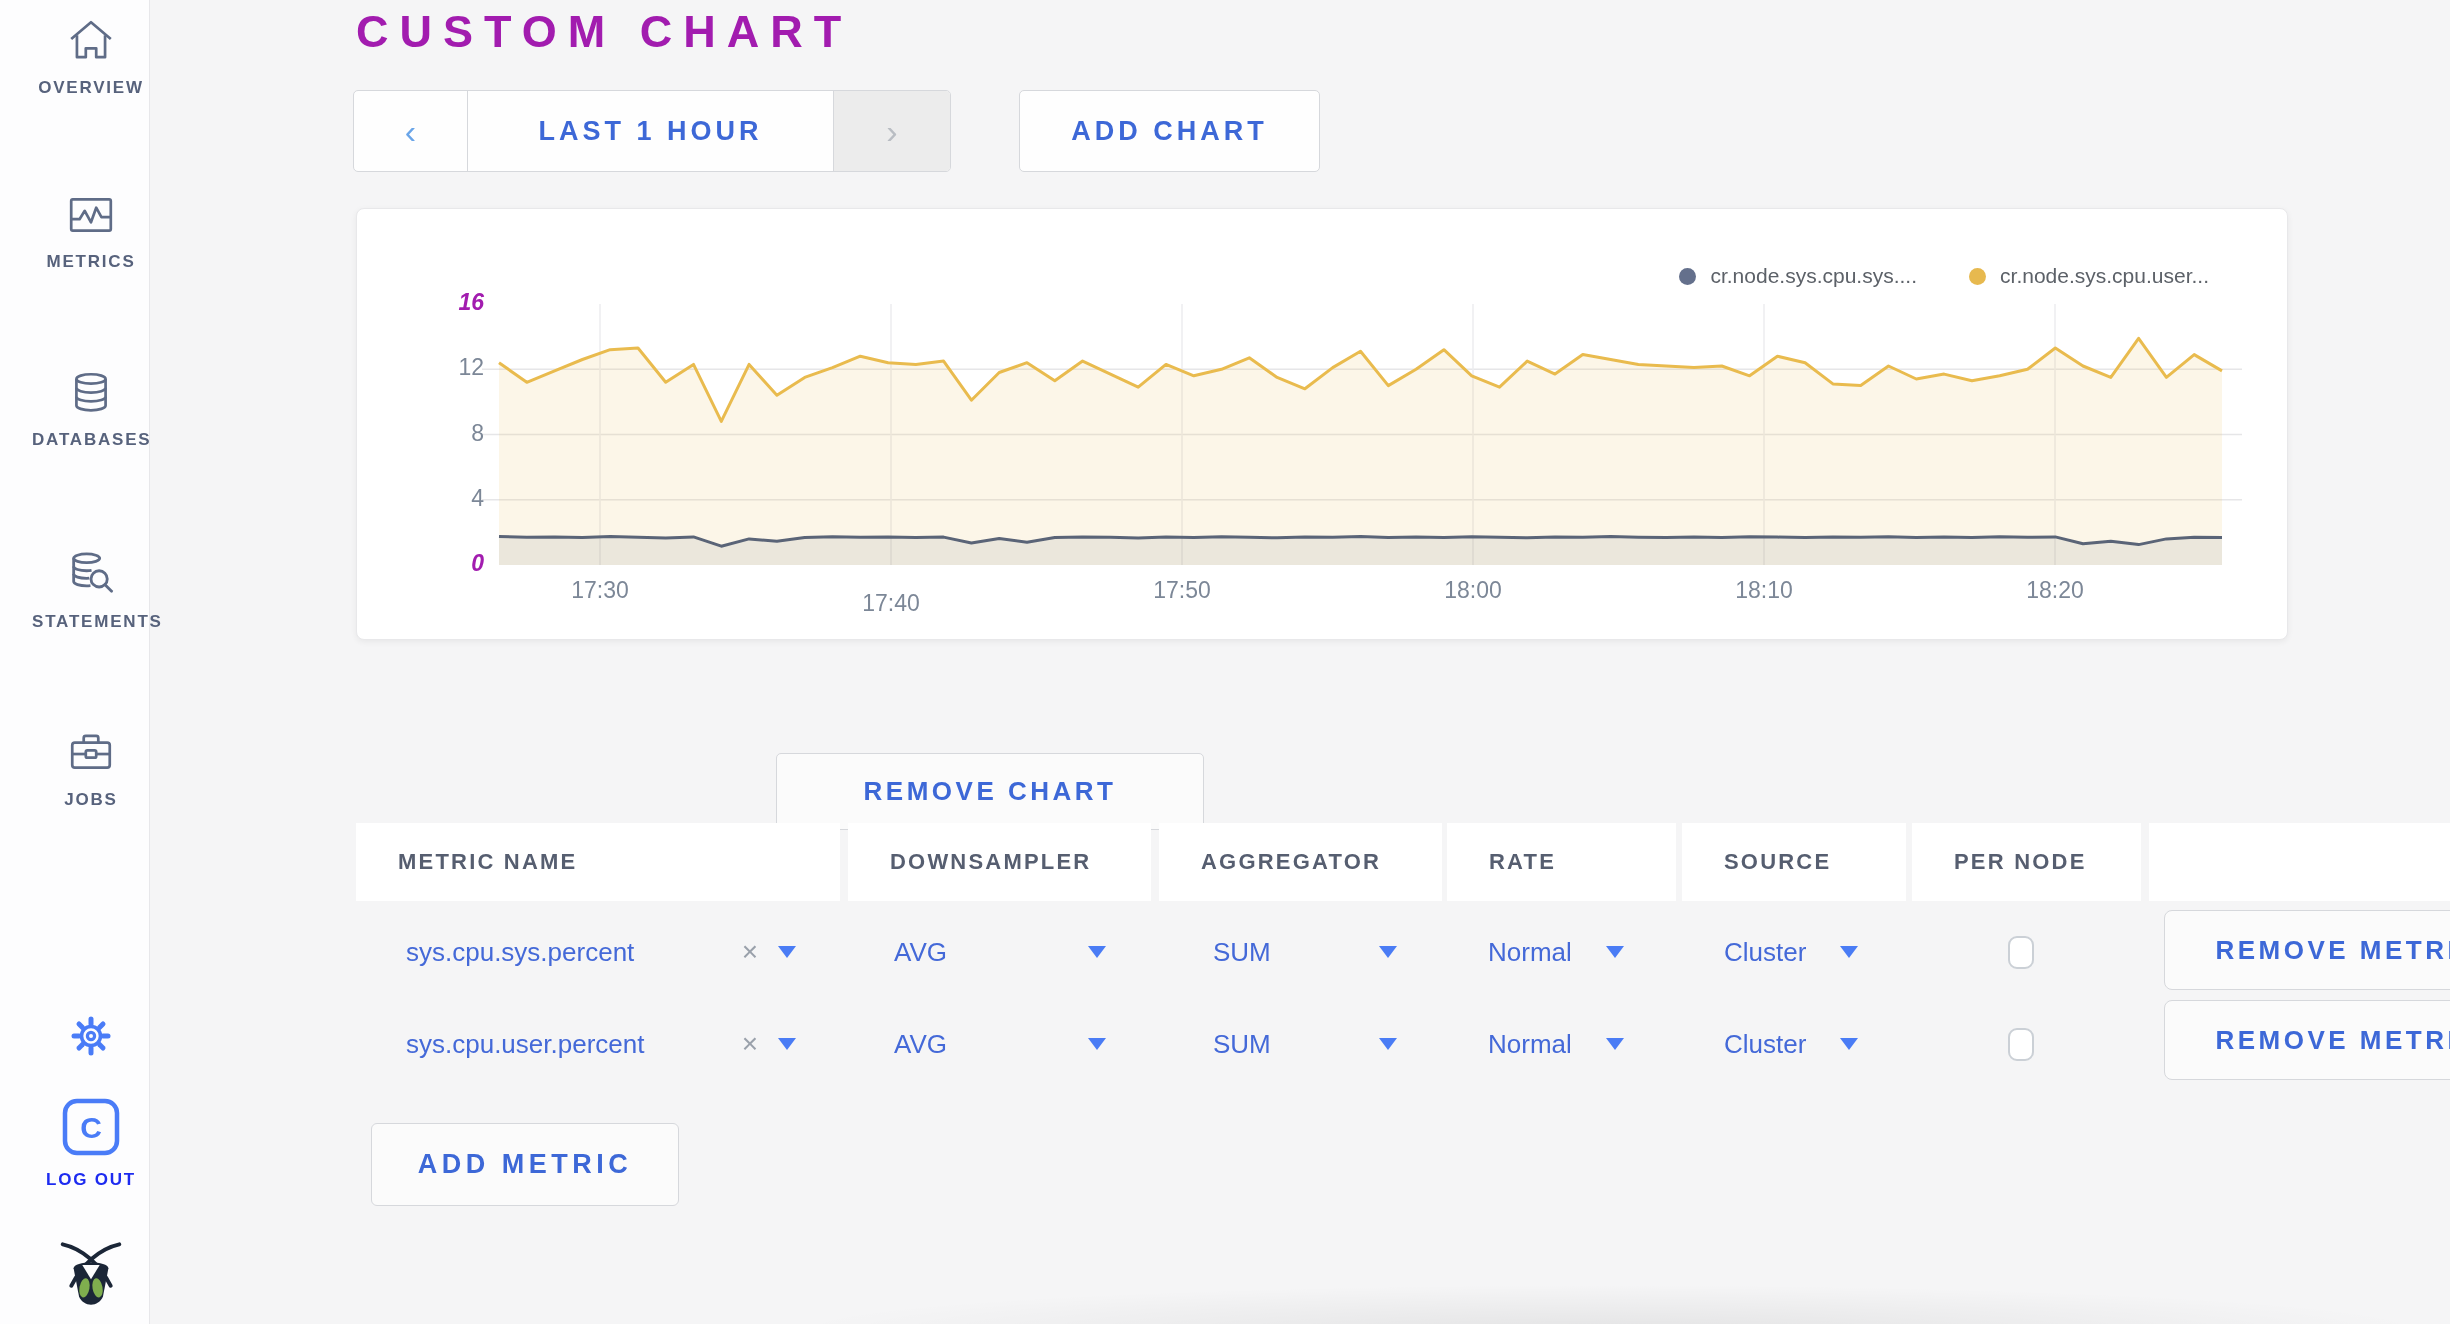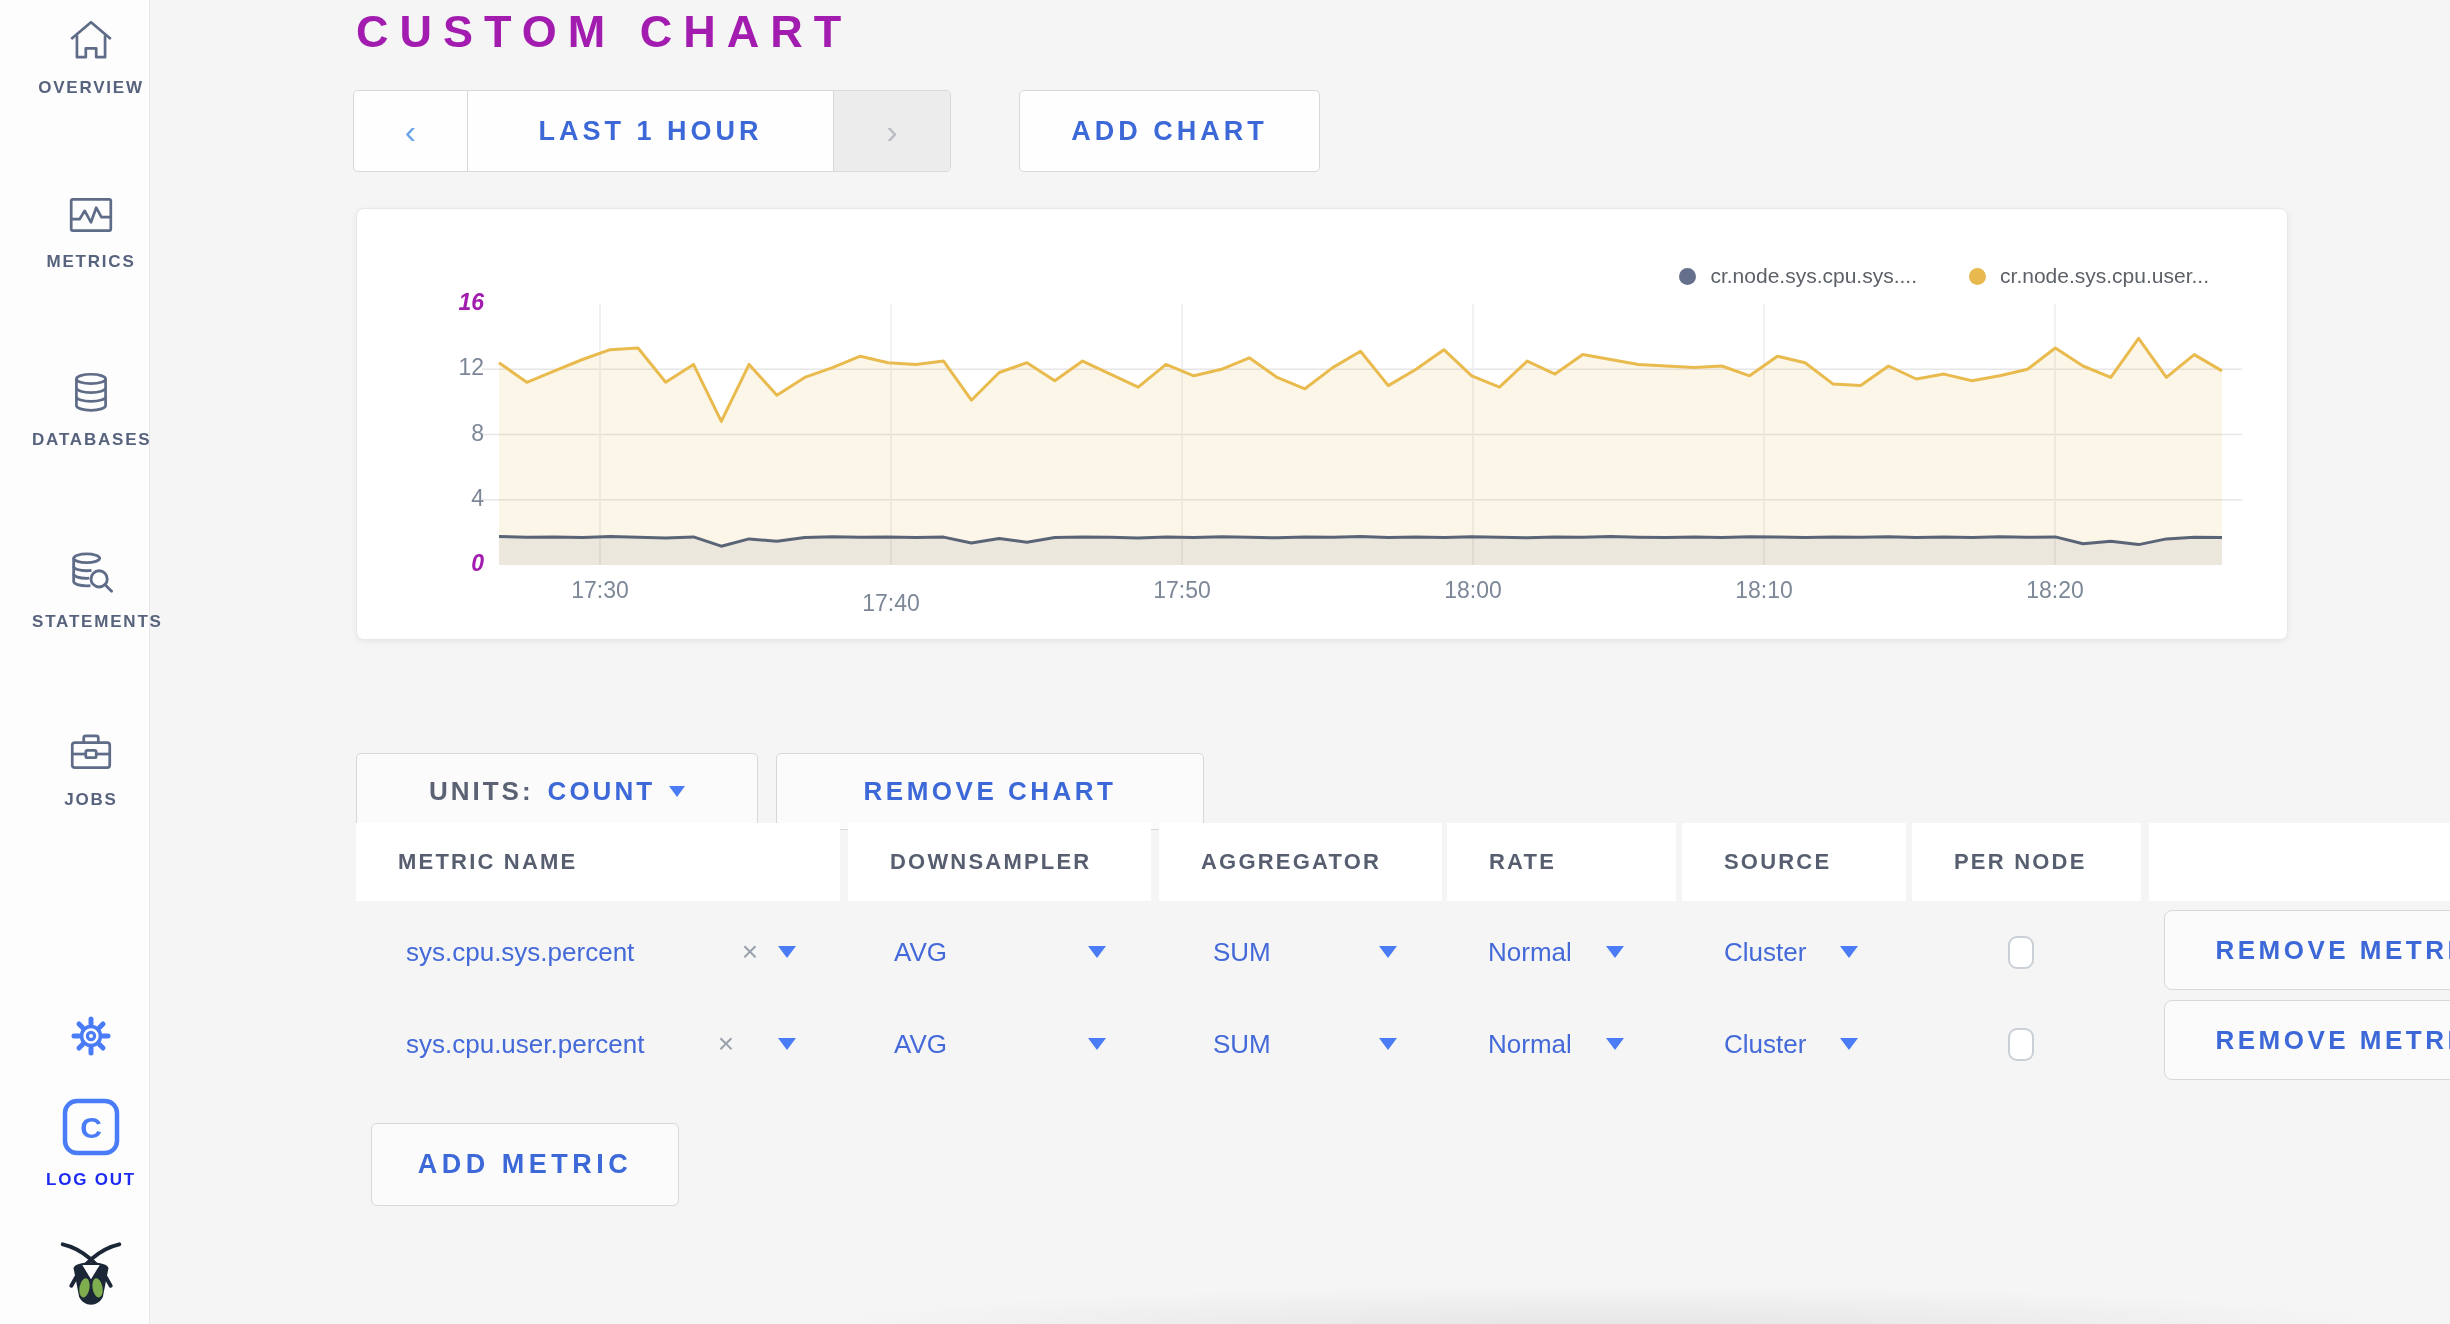"UNITS:" button.btn { html: <button> <span>UNITS:</span> <span>COUNT</span> <span></span> </button> -> none }
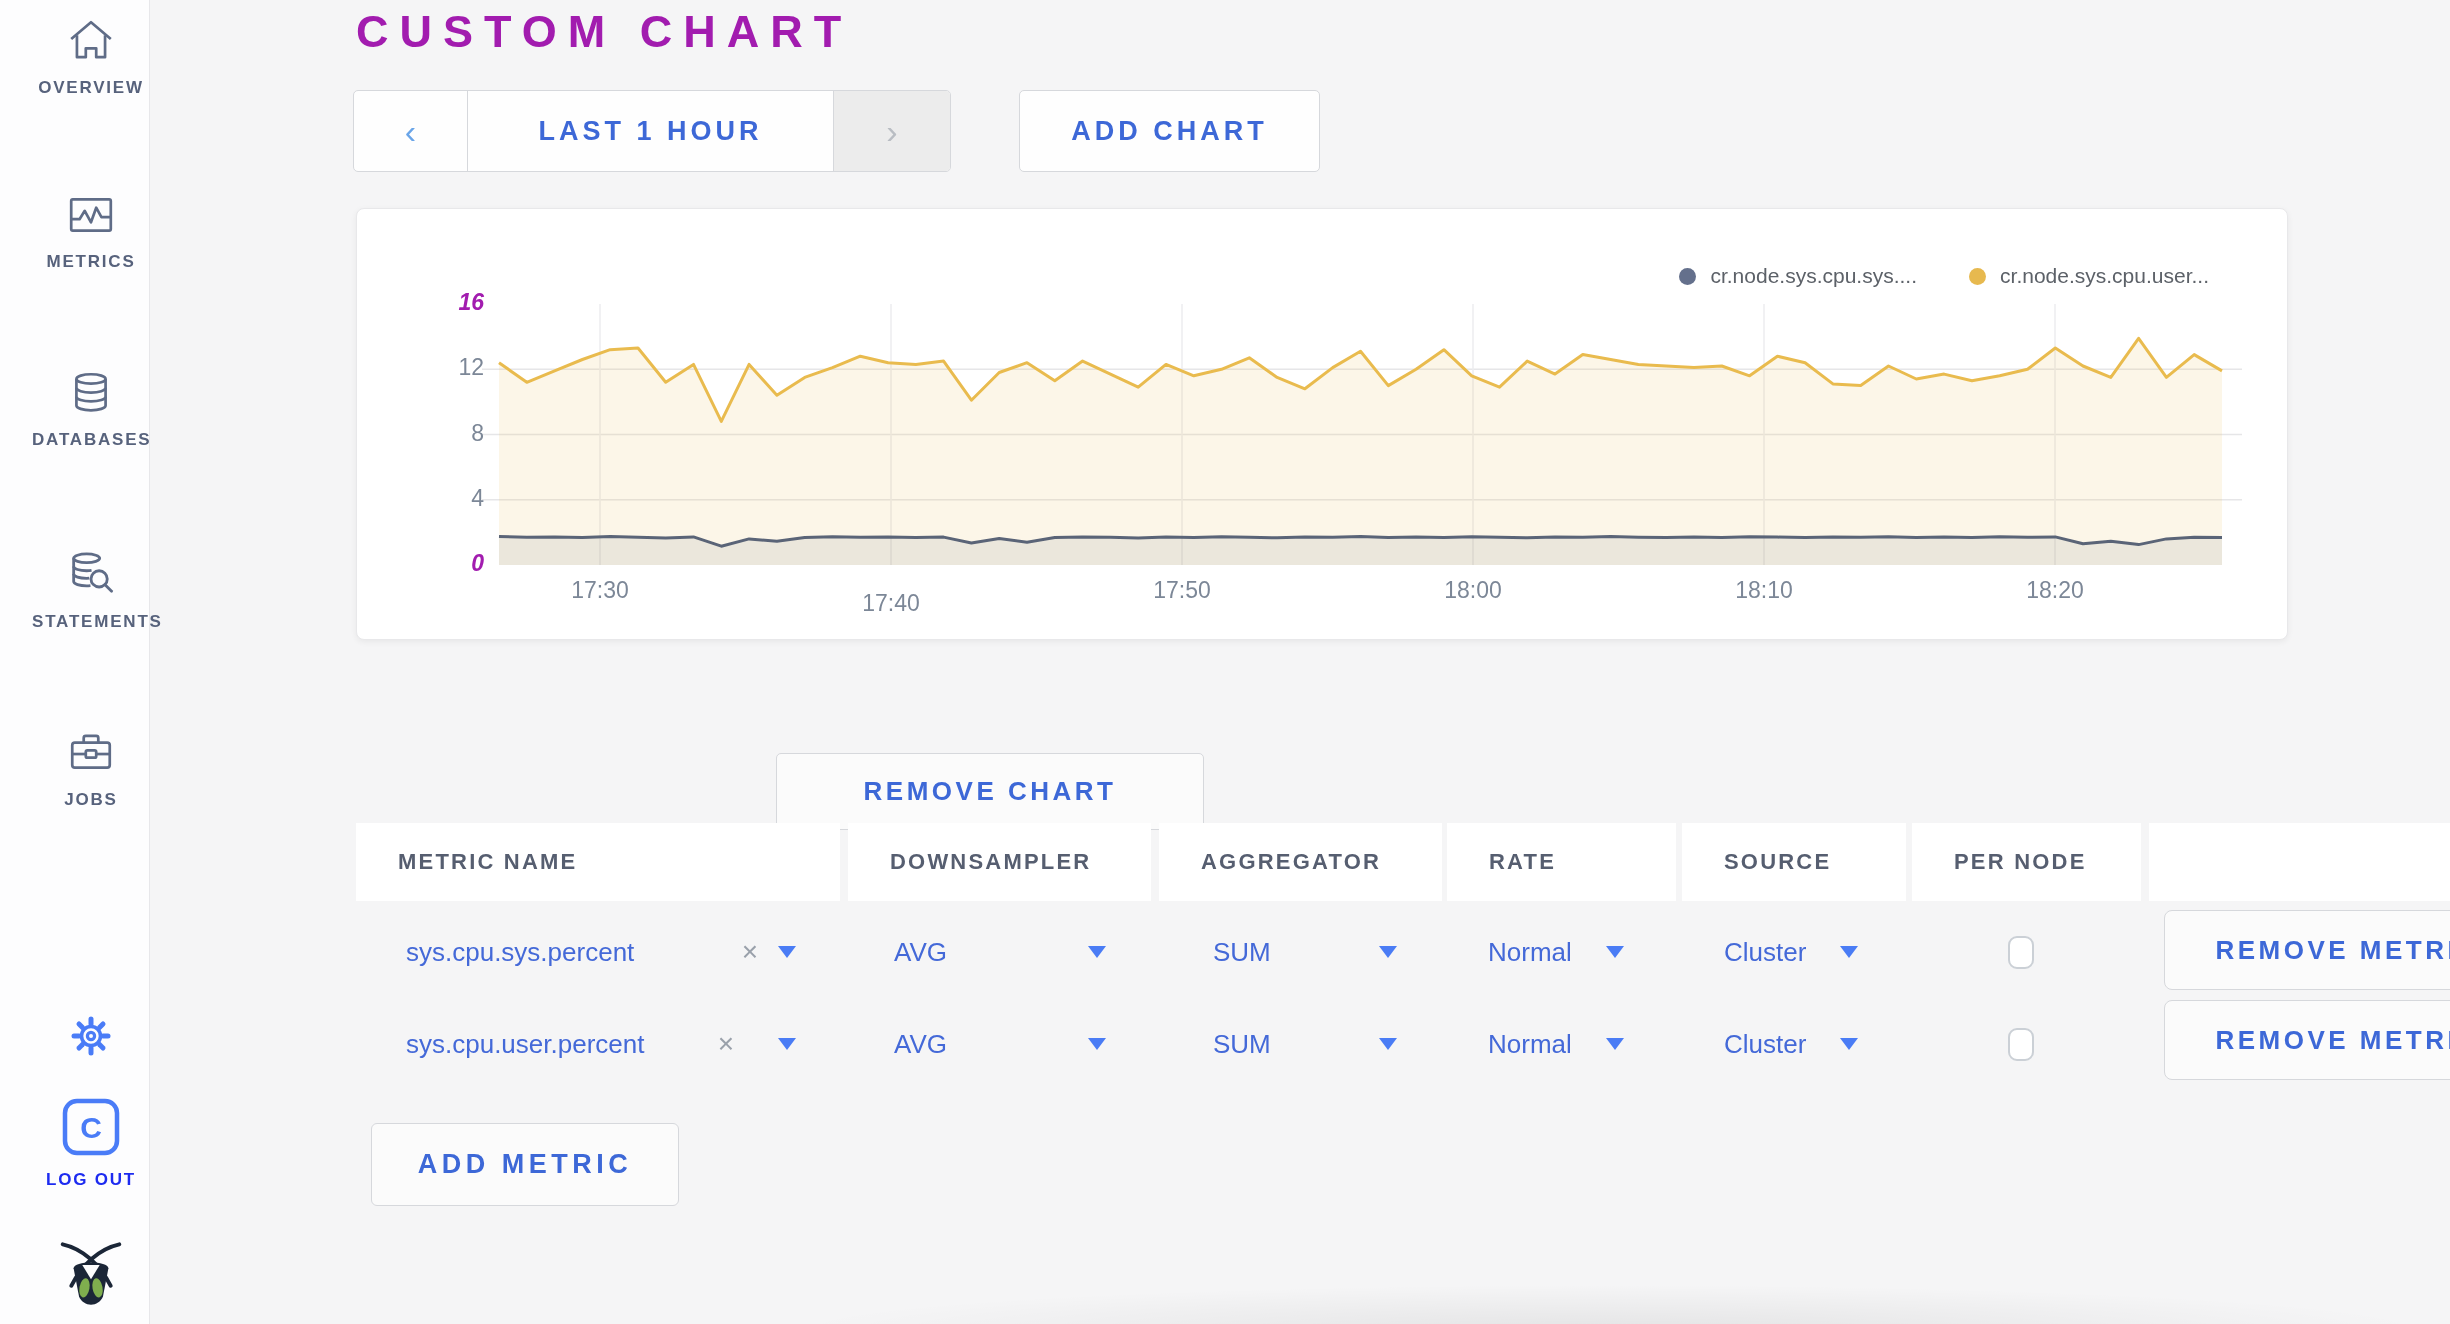"sys.cpu.user.percent" .row-b .cell { gap: 24px -> none }
